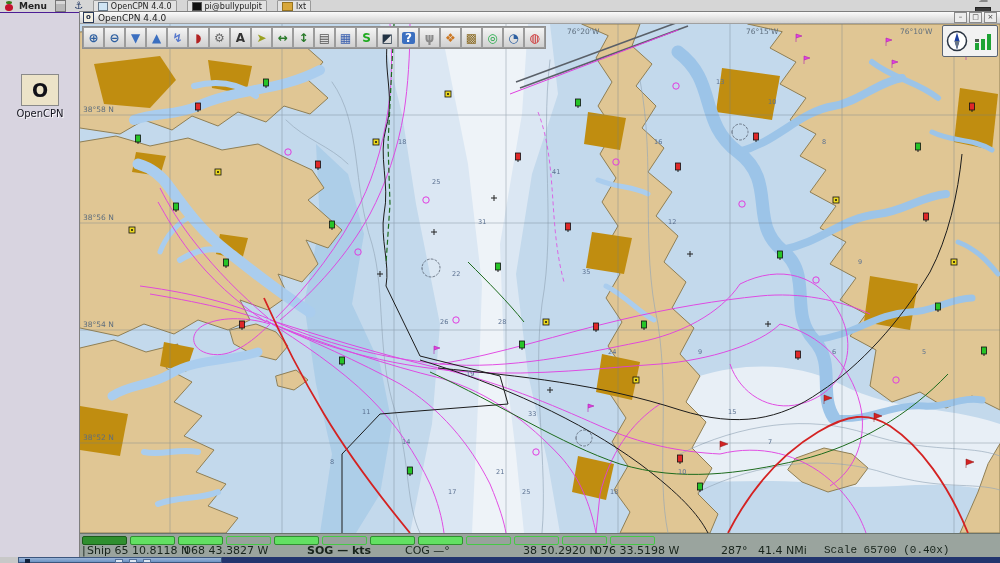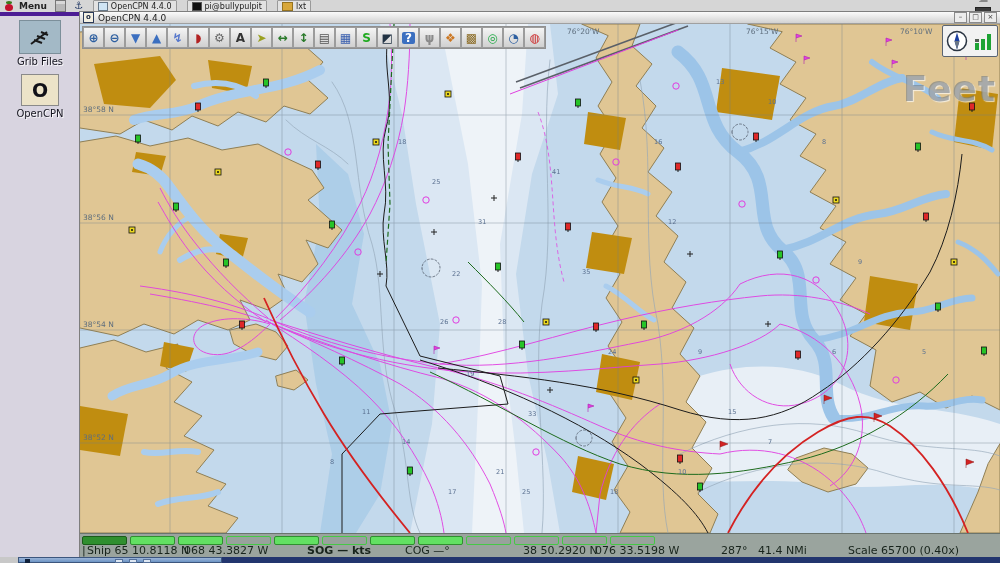"Menu" .taskbar { border-bottom: 4px solid #4c1d95 -> 1px solid #4c1d95 }
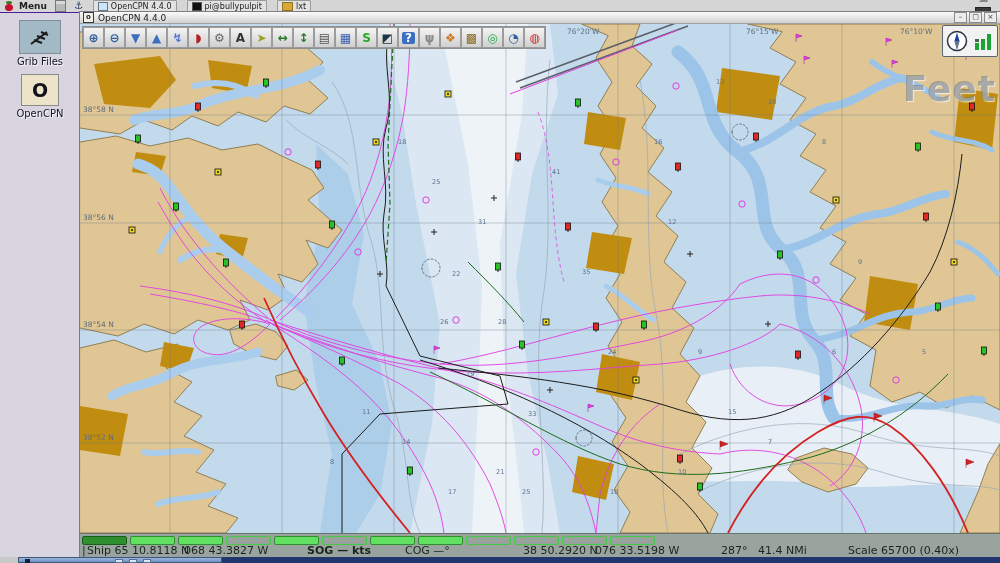"Grib Files" div.desktop-icon { html: <div> <div> <svg> <path></path> </svg> </div> <div>Grib Files</div> </div> -> none }
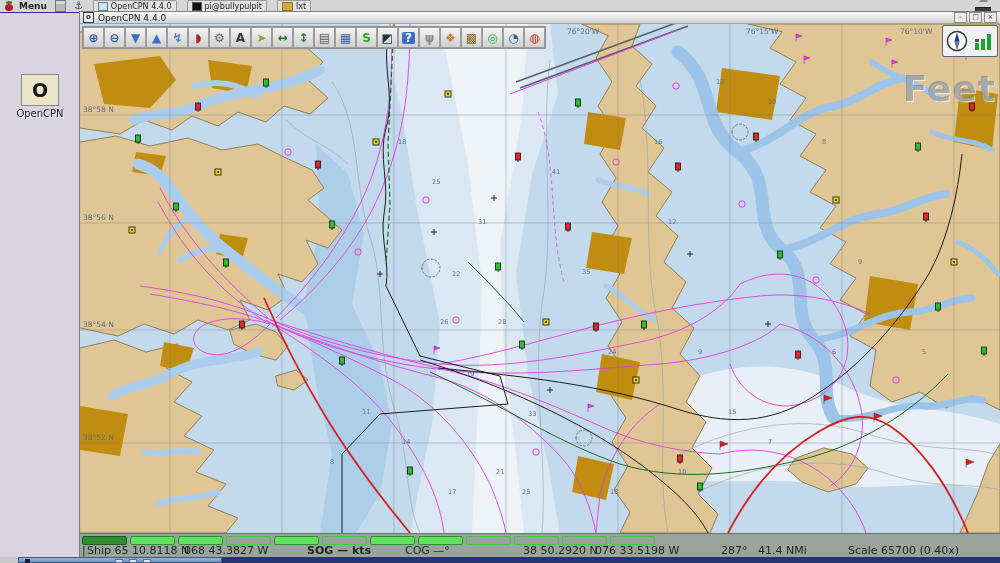"Feet" div.feet { html: <div>Feet</div> -> none }
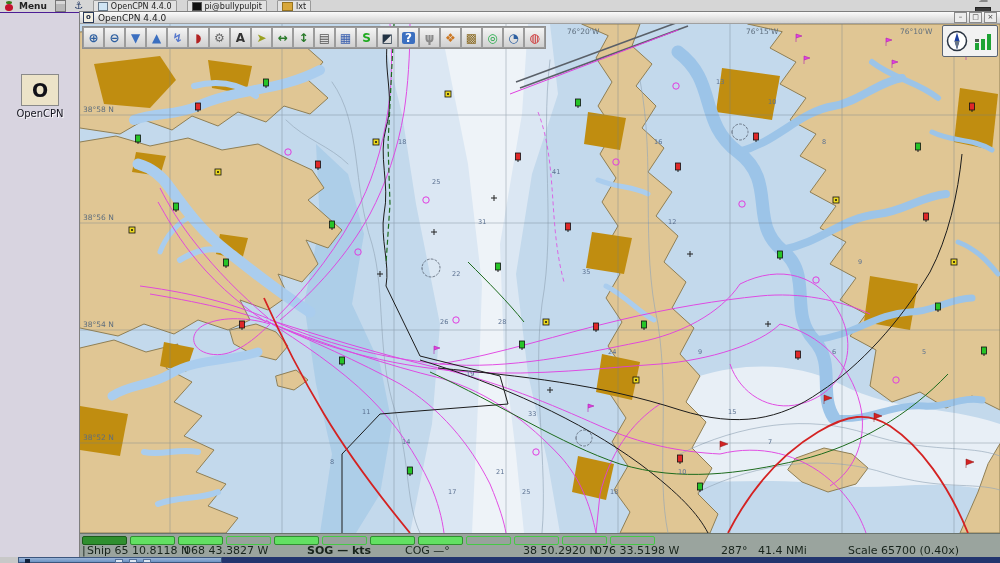"Scale 65700 (0.40x)" span { font-family: none -> Liberation Mono, monospace; left: 768px -> 744px }
